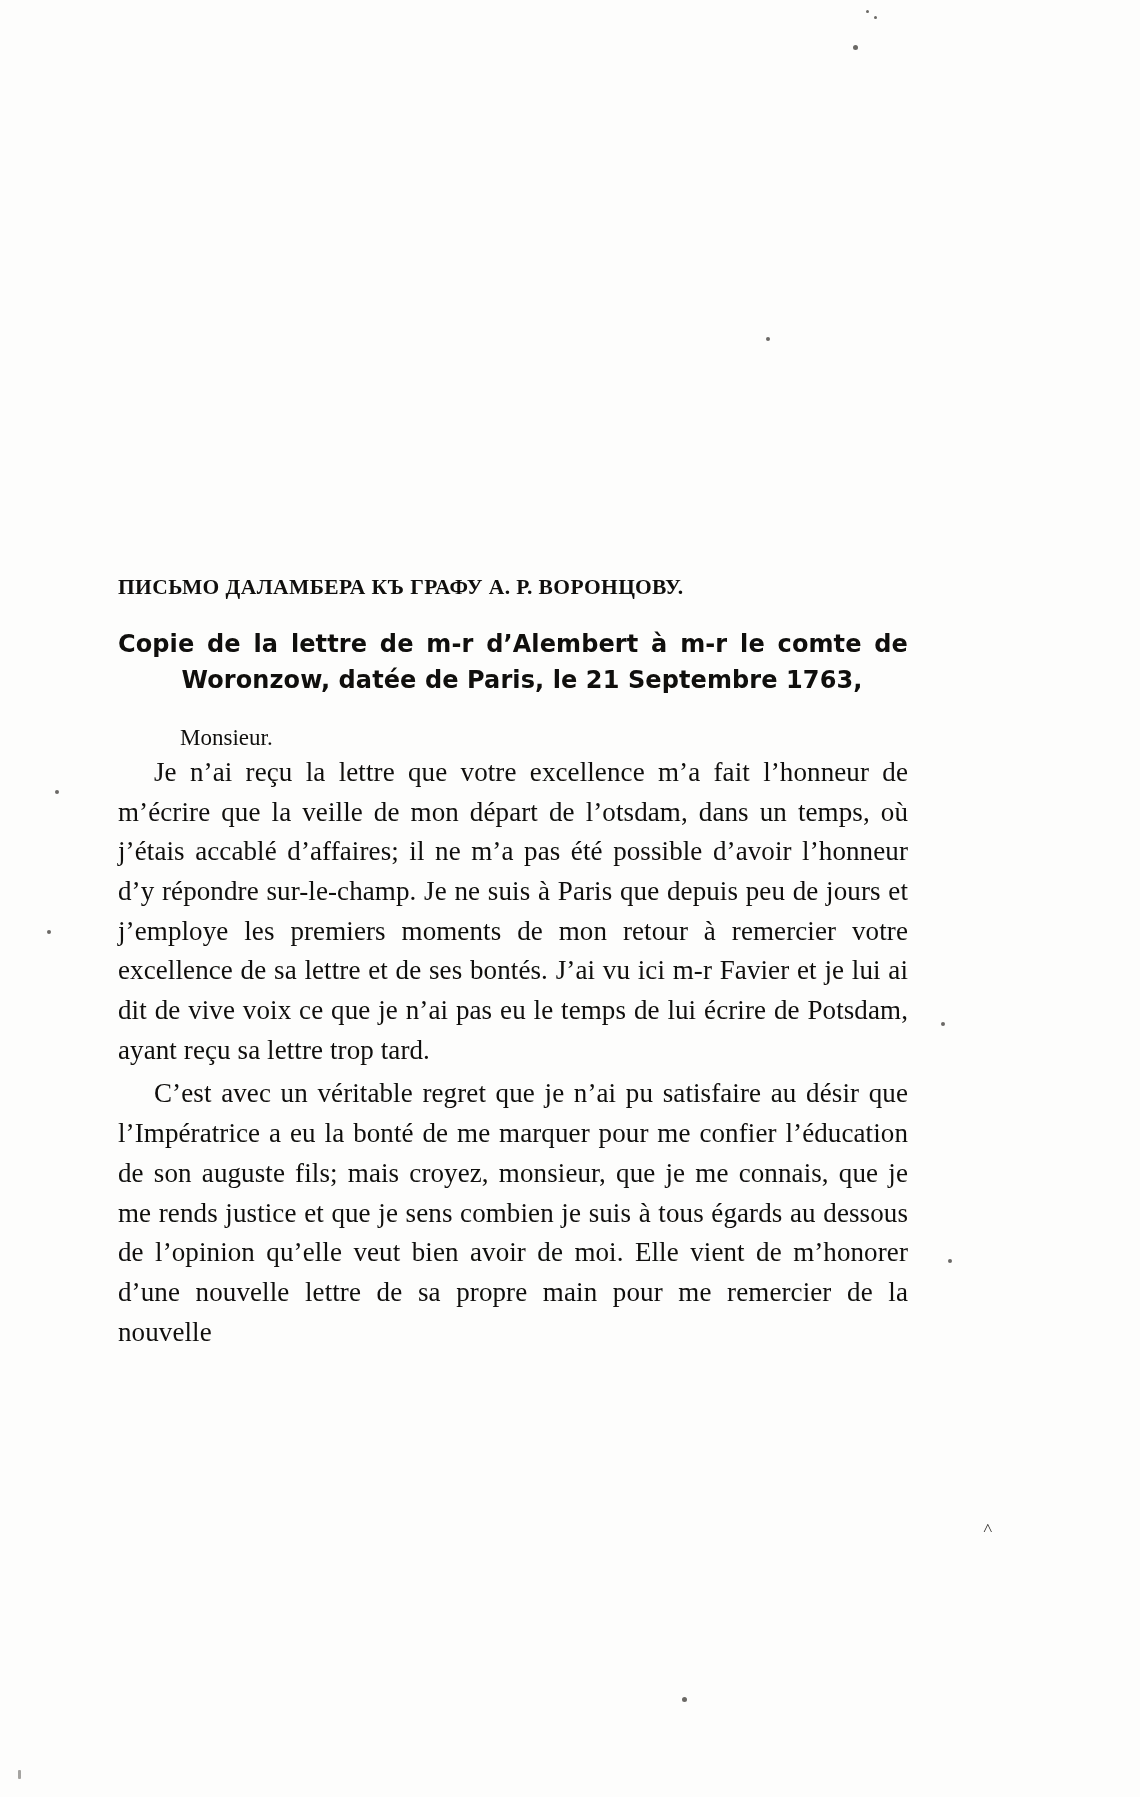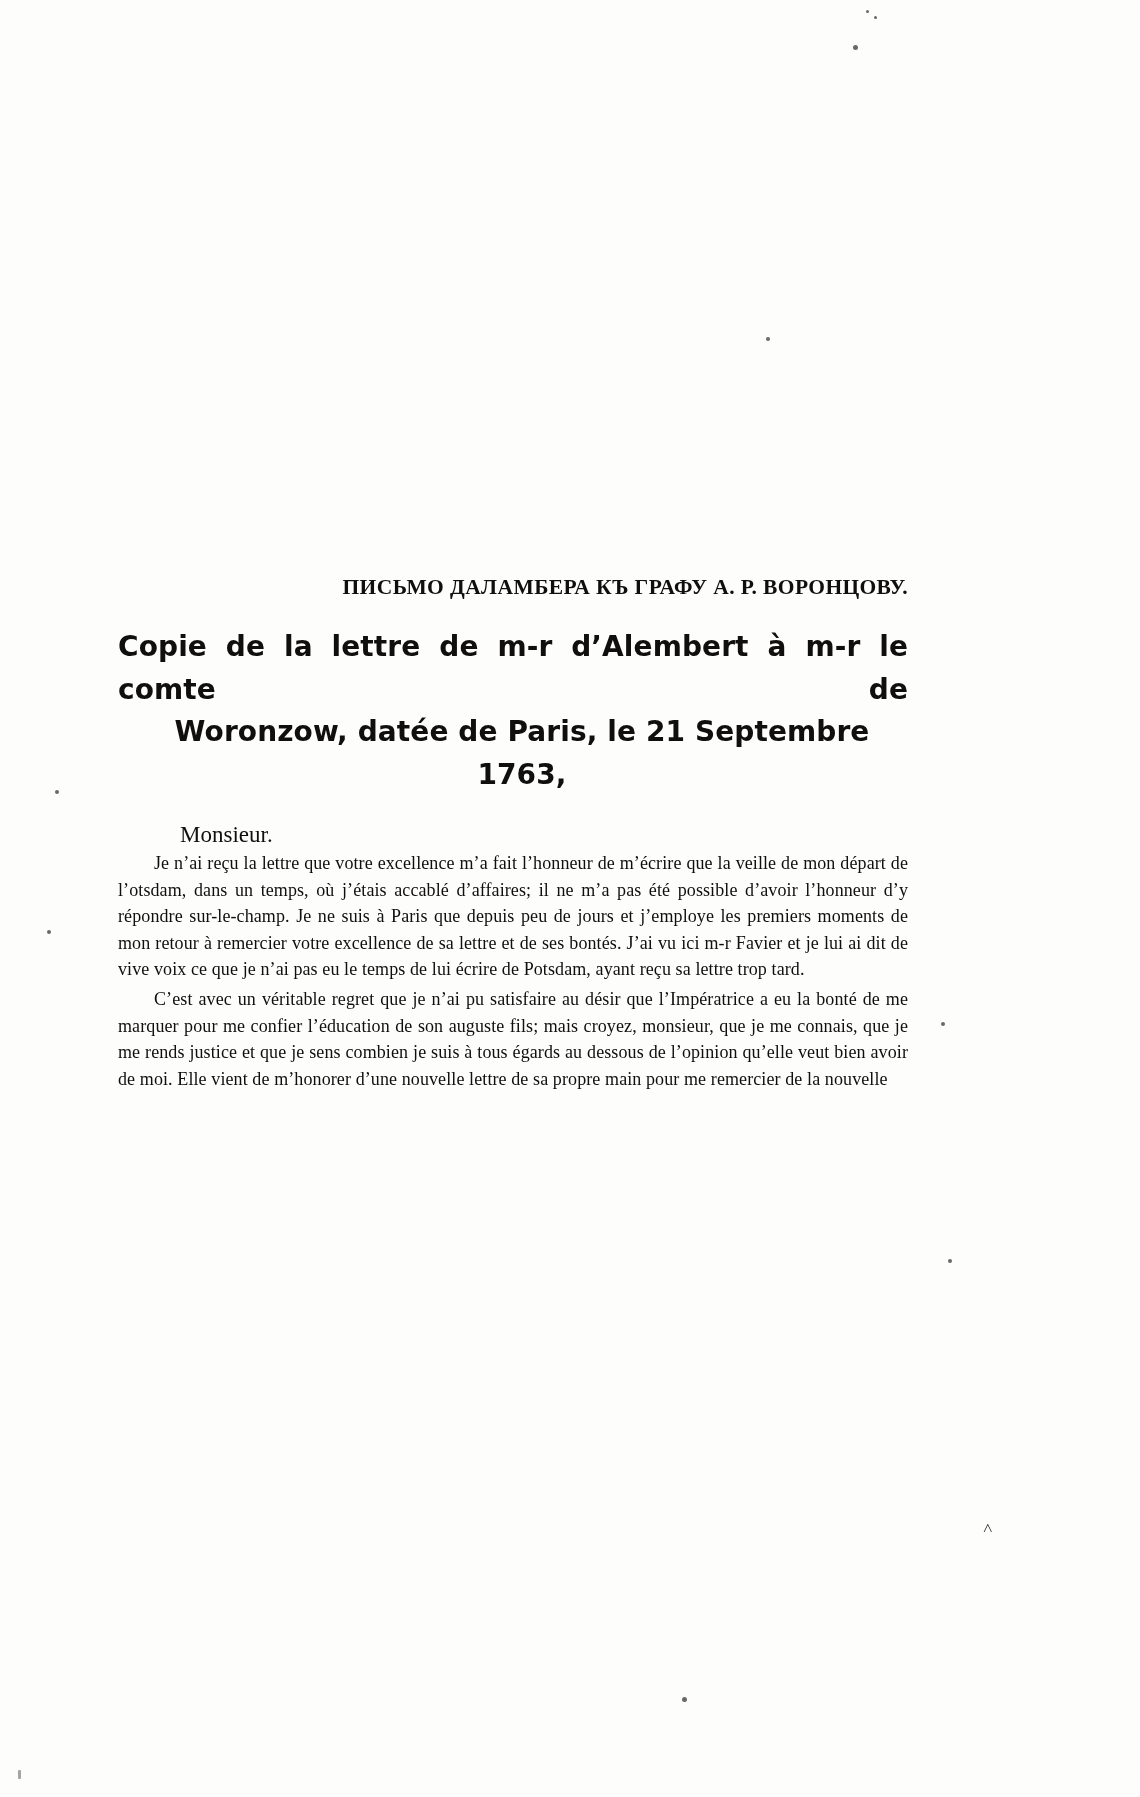"ПИСЬМО ДАЛАМБЕРА КЪ ГРАФУ А." .doc-title { text-align: right -> left }
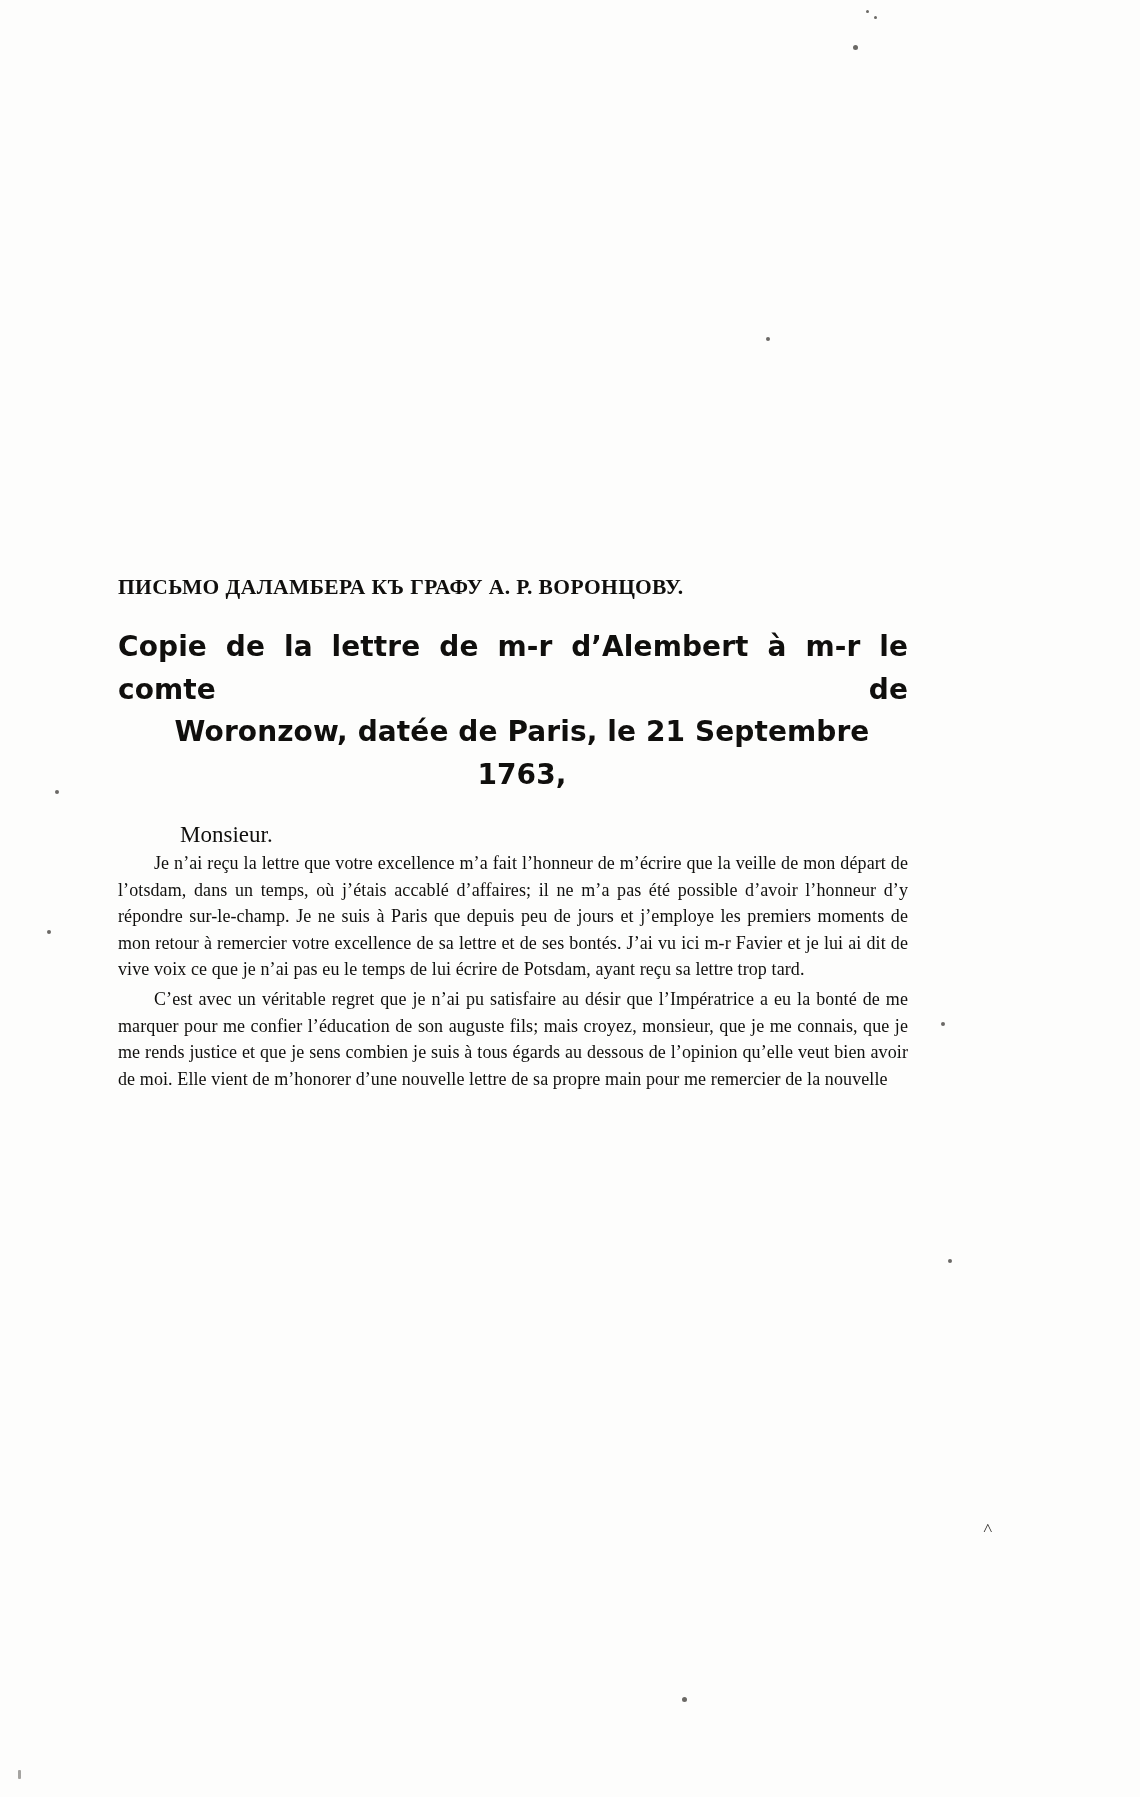"Copie de la lettre de" .subtitle { font-size: 28px -> 24px }
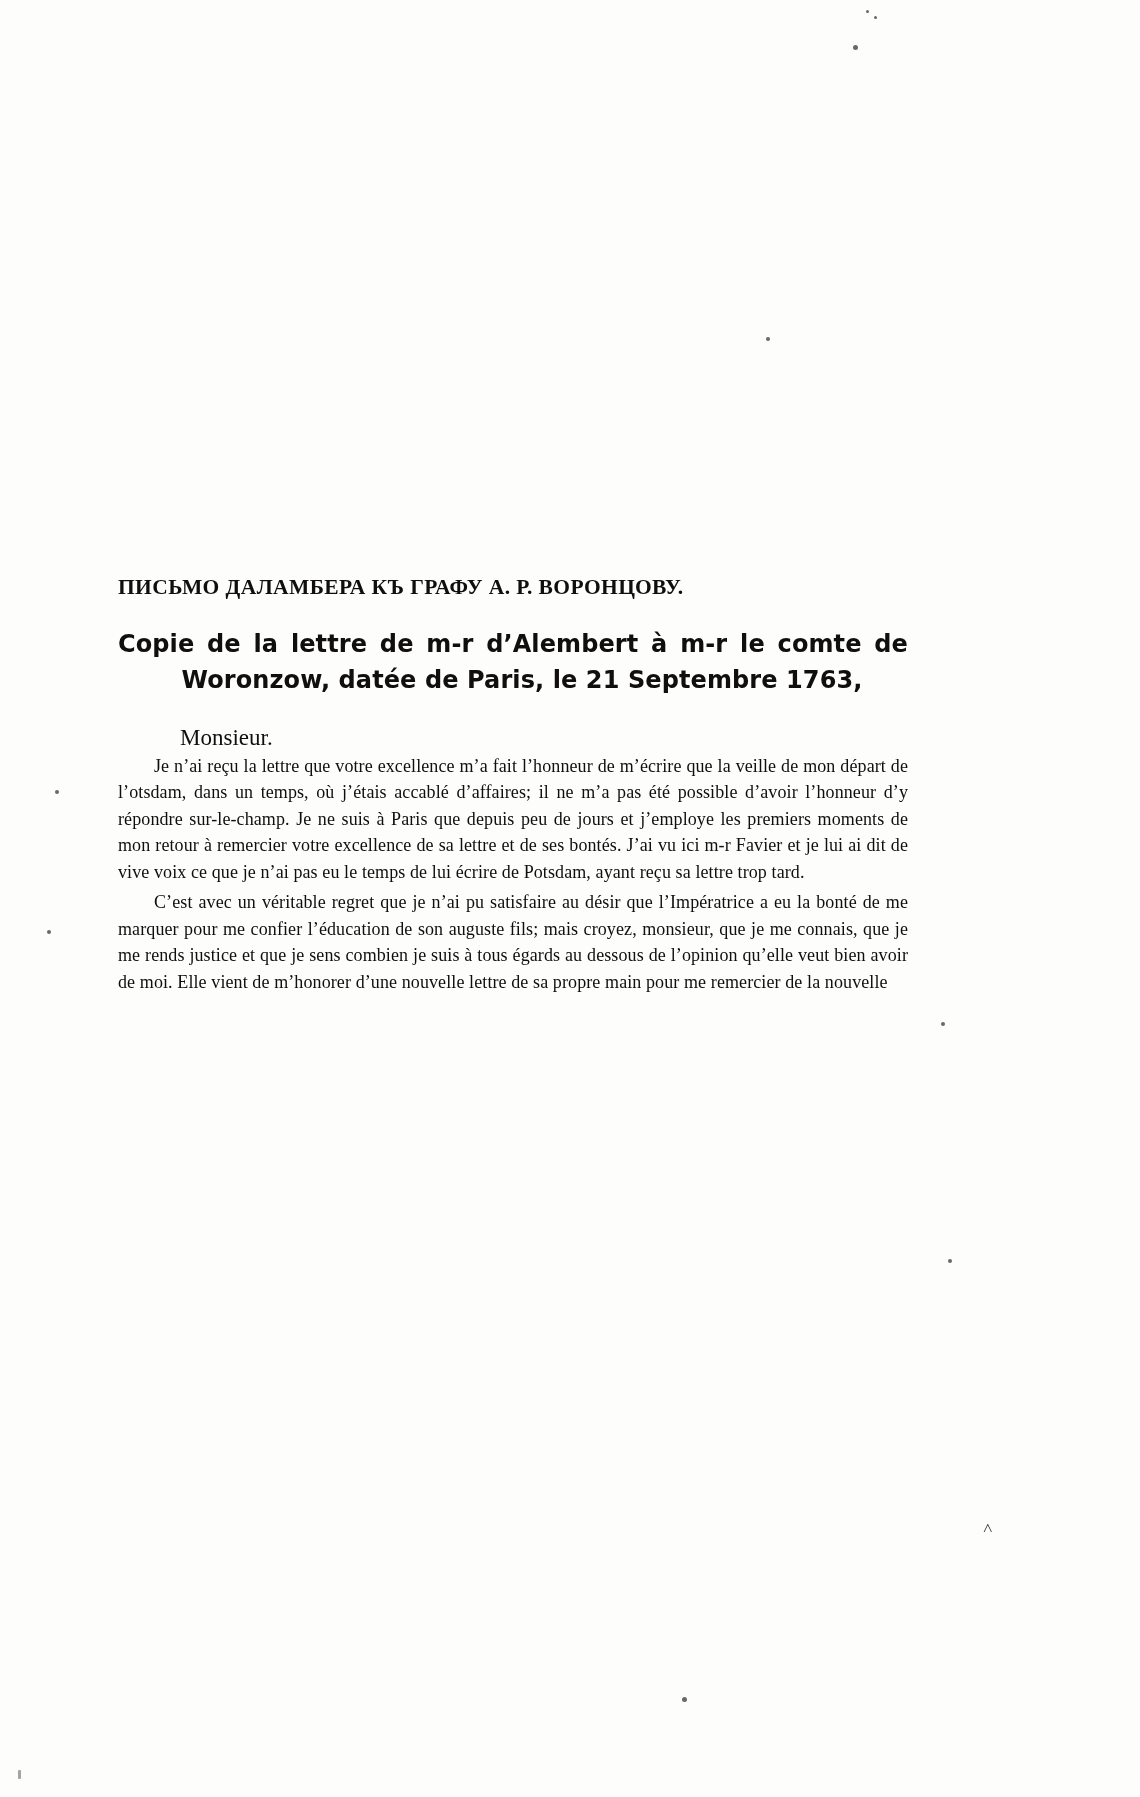"Je n’ai reçu la lettre" p.body-par { font-size: 18px -> 27px }
